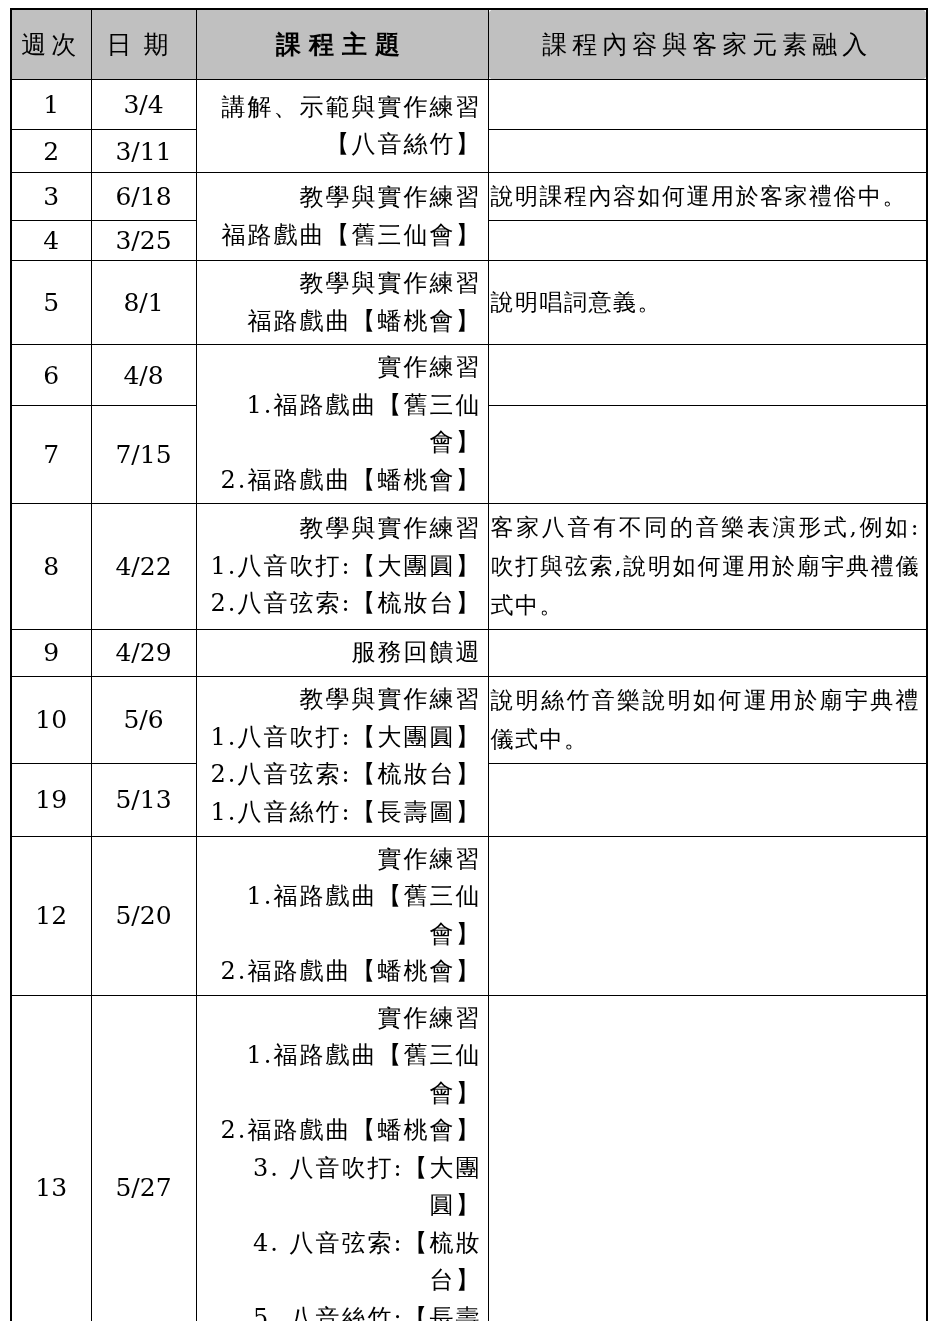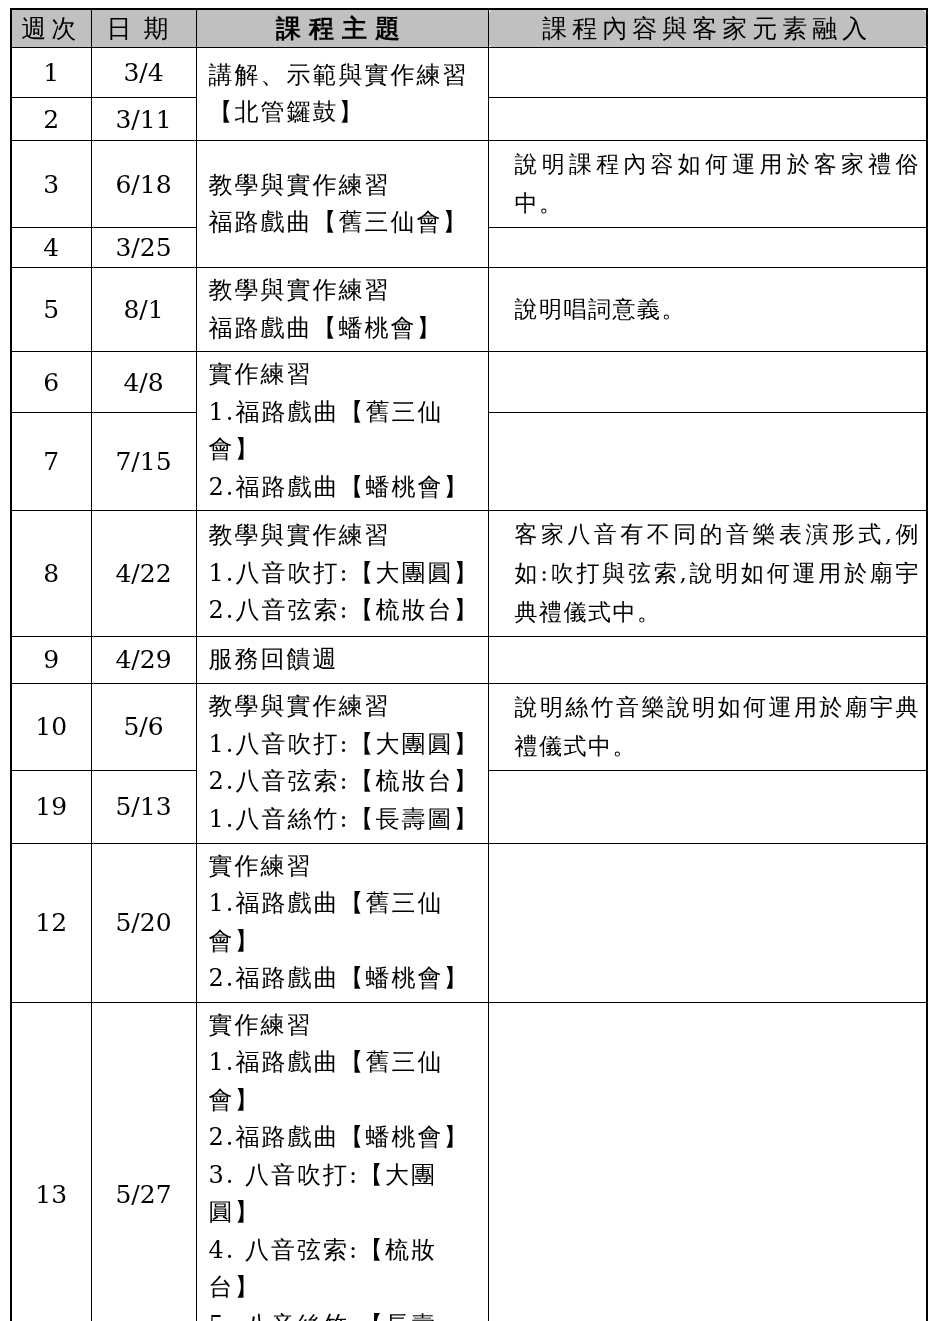"週次" .schedule th { padding: 2px 0 -> 18px 0 }
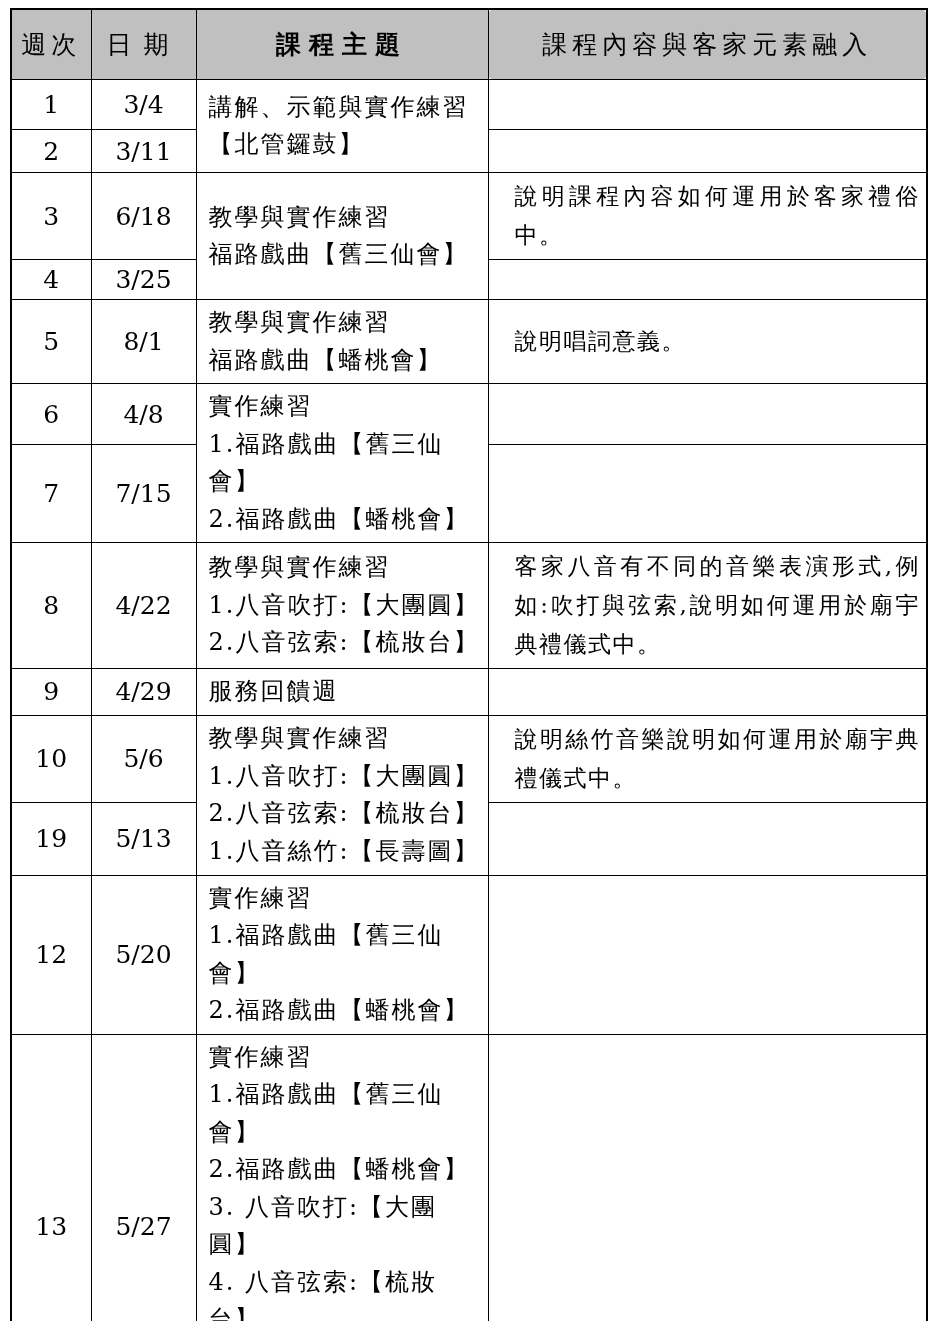"講解、示範與實作練習" td.topic { text-align: left -> right }
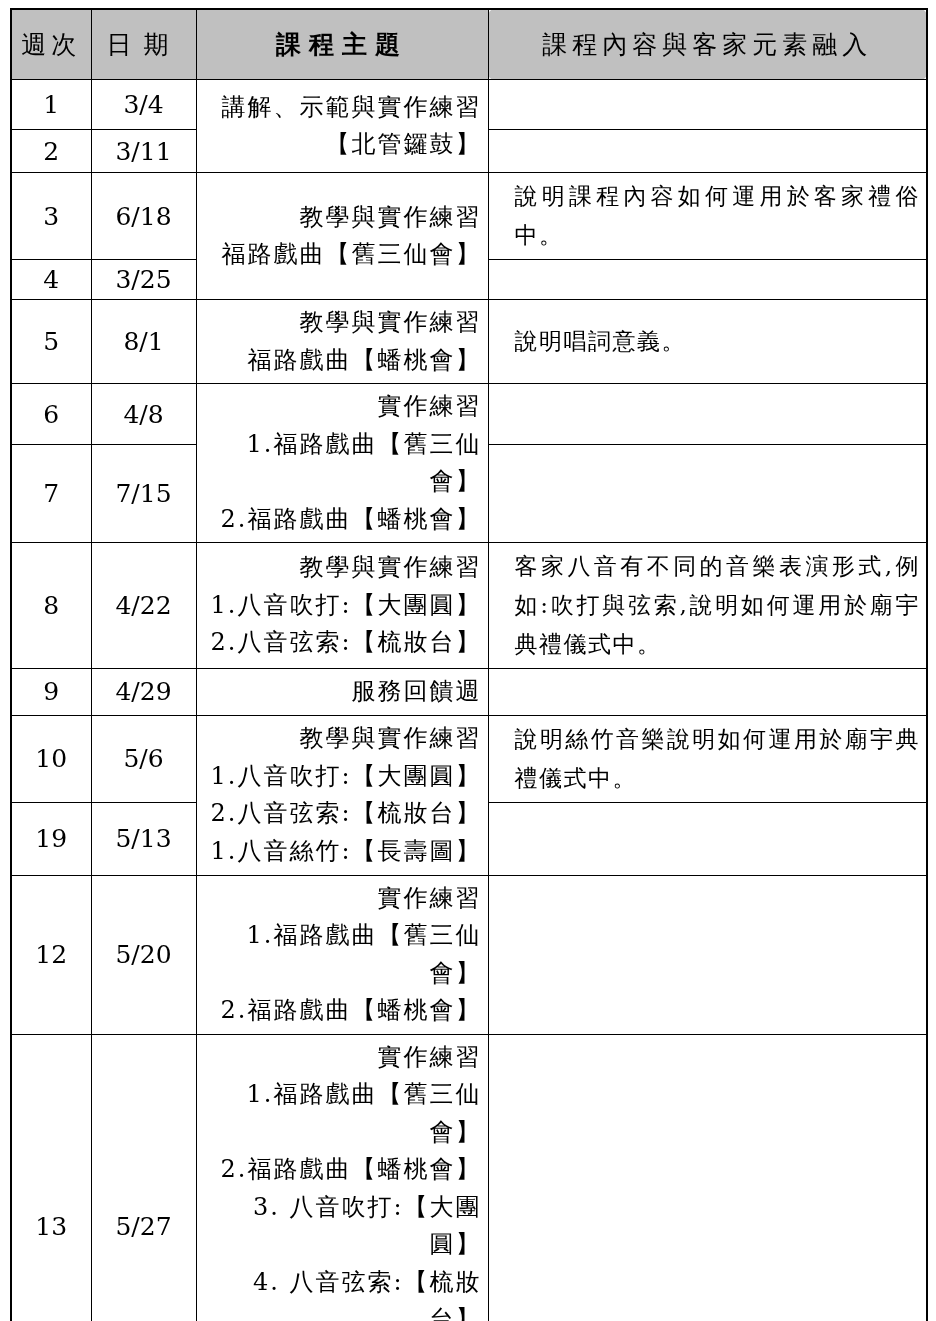"【北管鑼鼓】" div { text: 北管鑼鼓 -> 八音絲竹 }
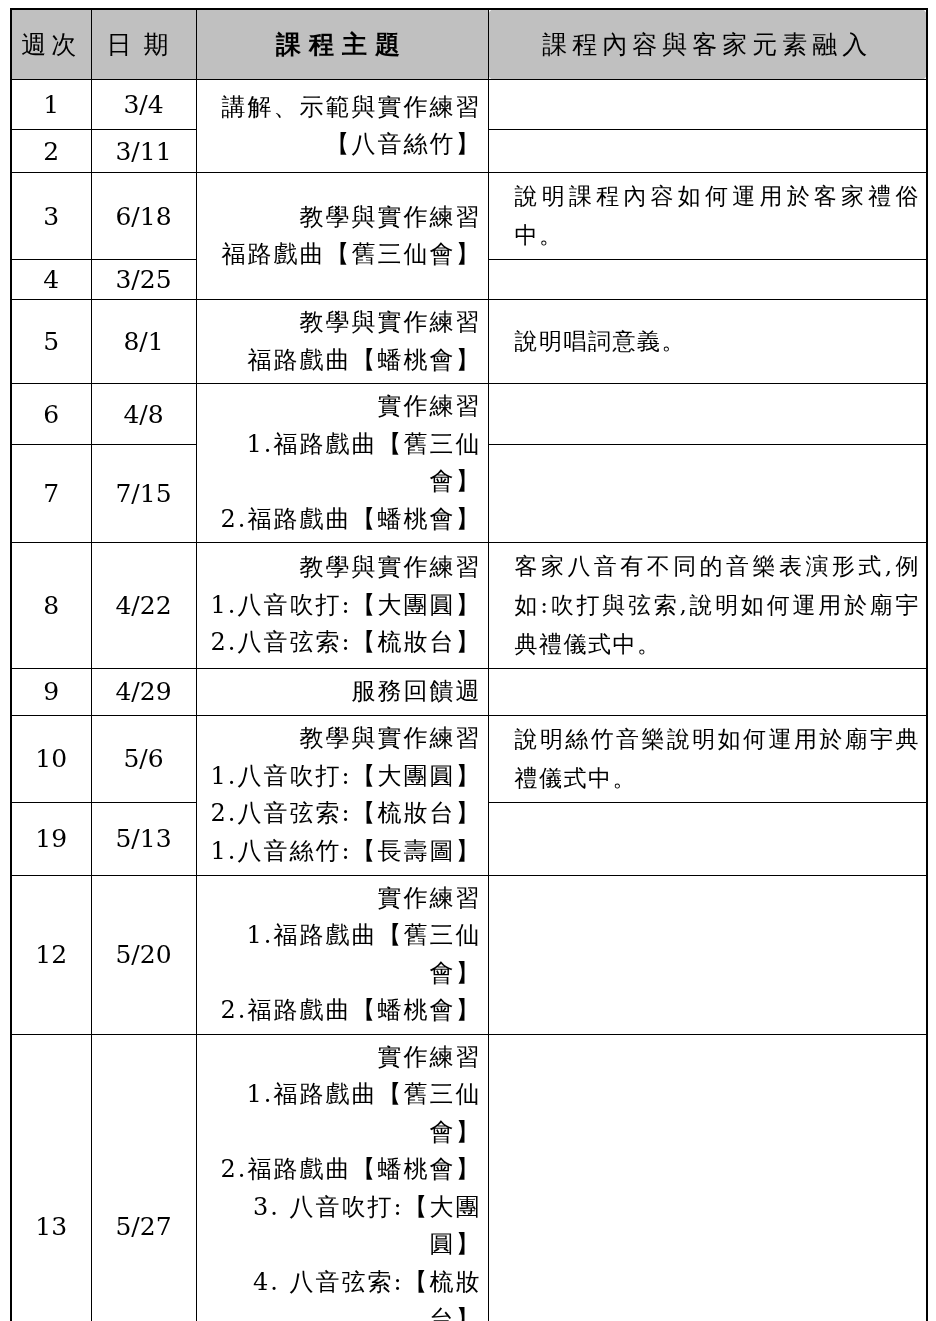"說明課程內容如何運用於客家禮俗中。" td.content { padding: 4px 6px 4px 26px -> 4px 6px 4px 2px }
